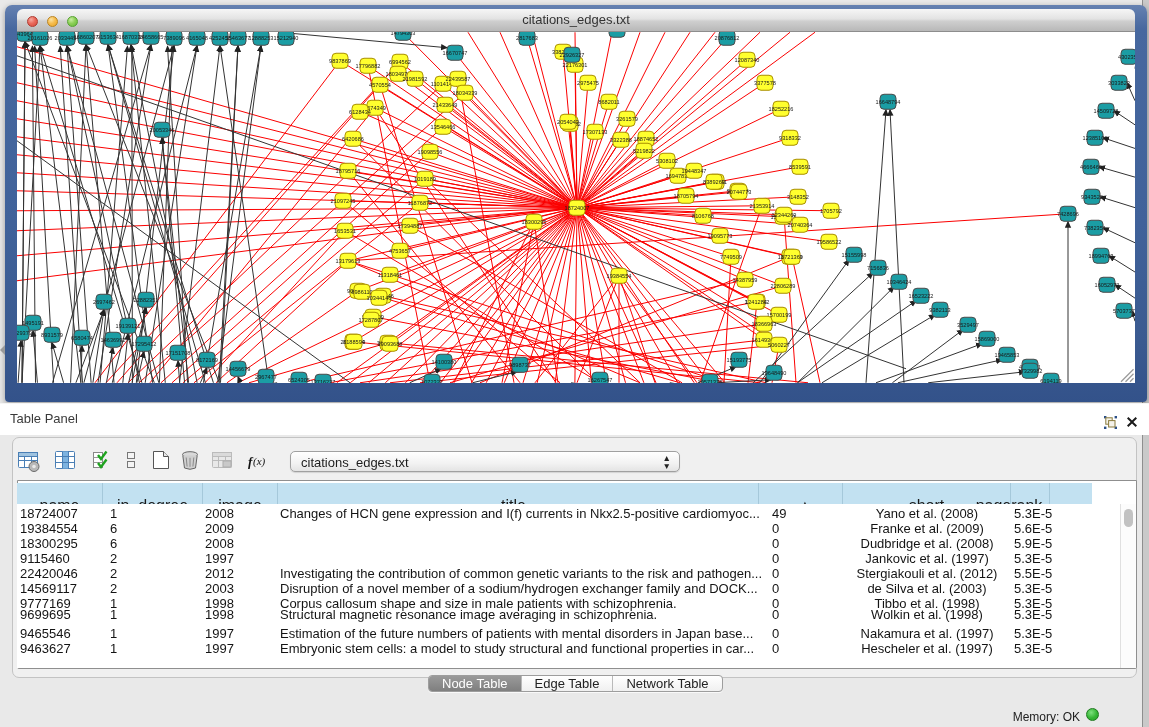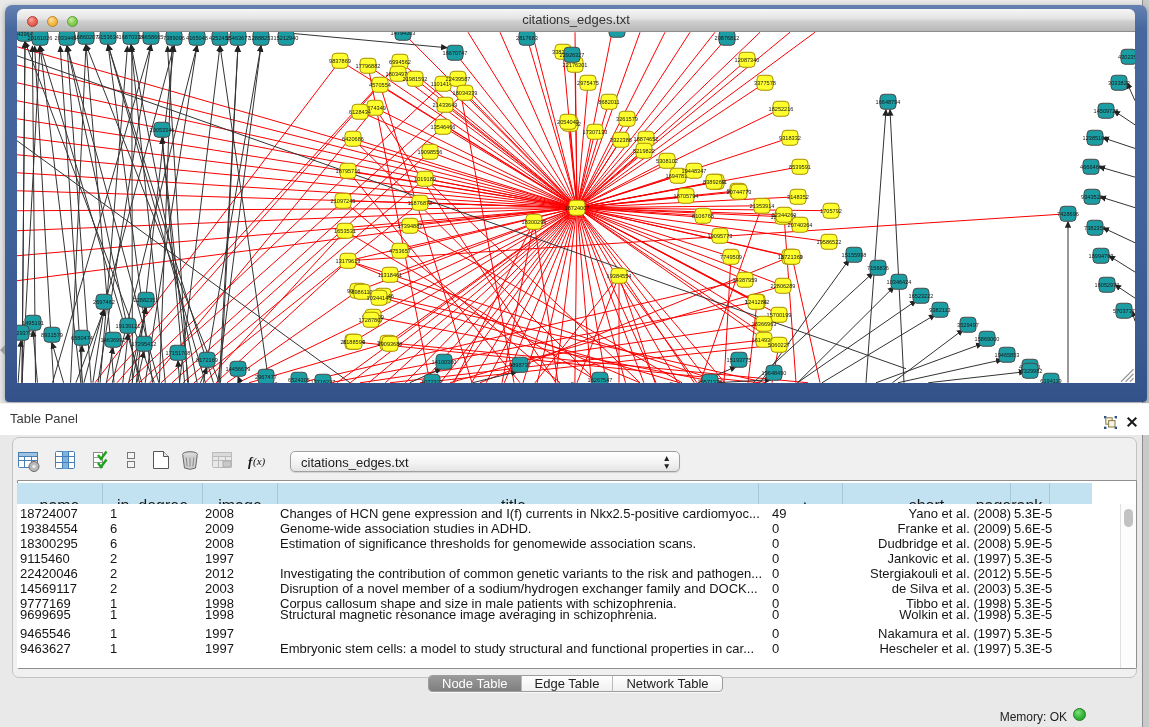"Yano et al. (2008)" .c5 { text-align: right -> center }
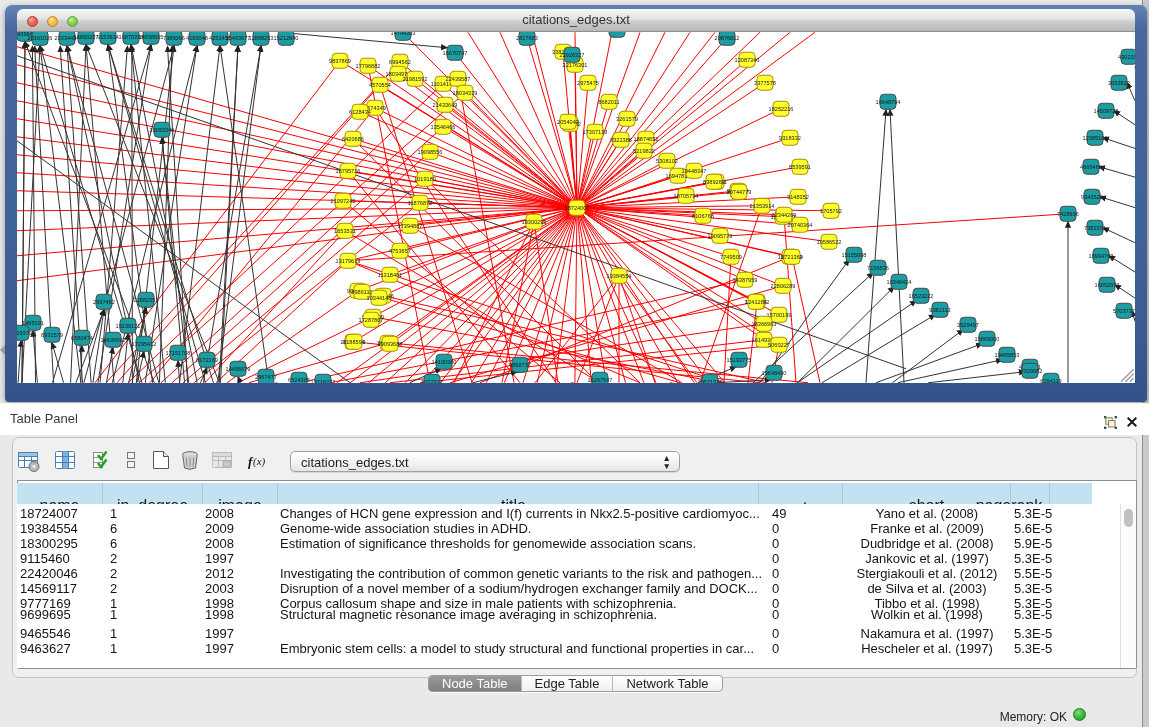"Genome-wide association studies in ADHD." span.c3 { html: <span>Genome-wide association studies in ADHD.</span> -> none }
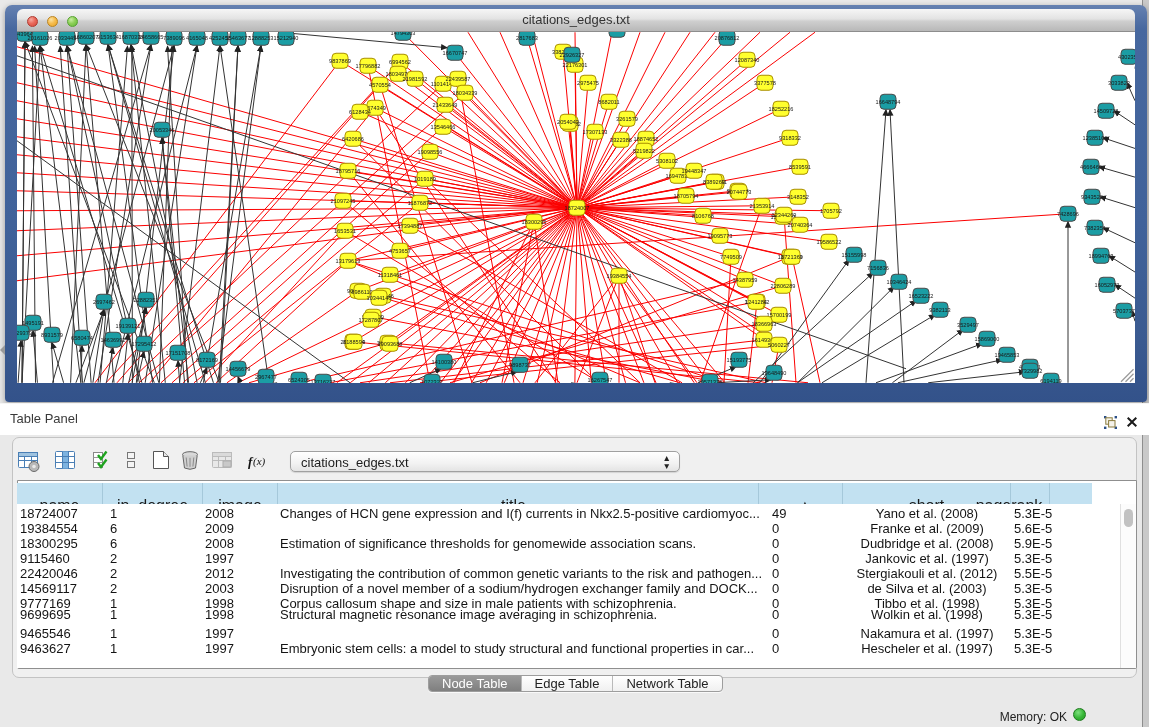"Estimation of significance thresholds" span.c3 { html: <span>Estimation of significance thresholds for genomewide association scans.</span> -> none }
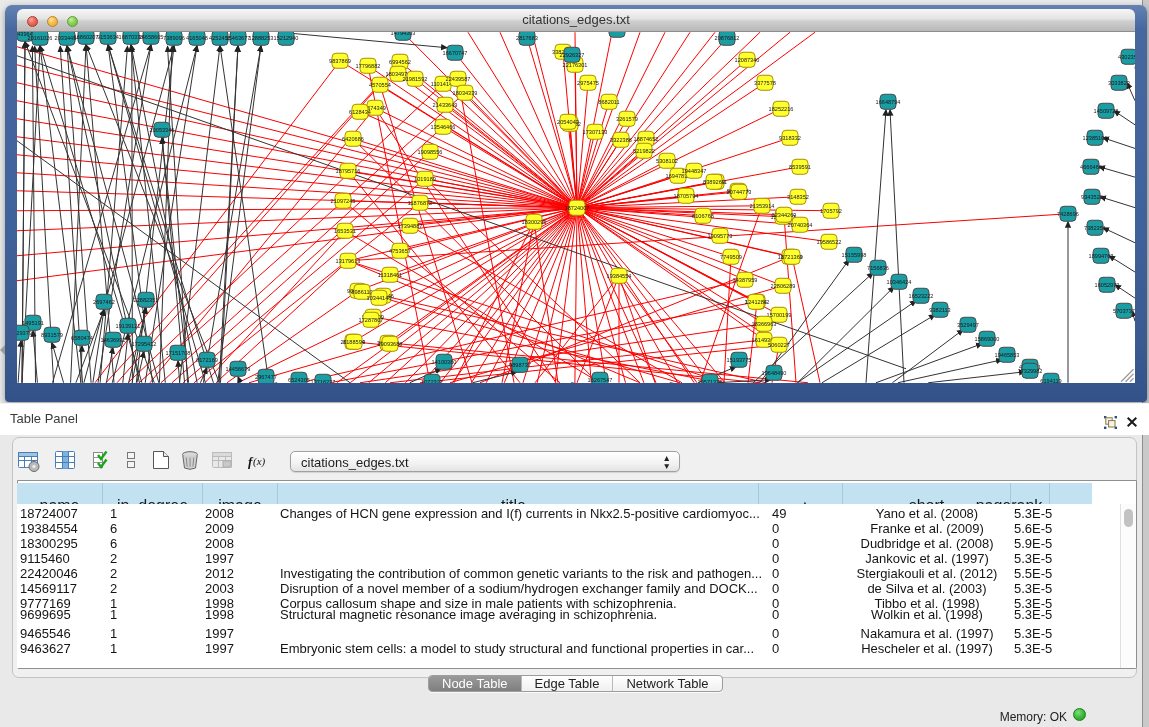"Estimation of the future numbers" span.c3 { html: none -> <span>Estimation of the future numbers of patients with mental disorders in Japan base...</span> }
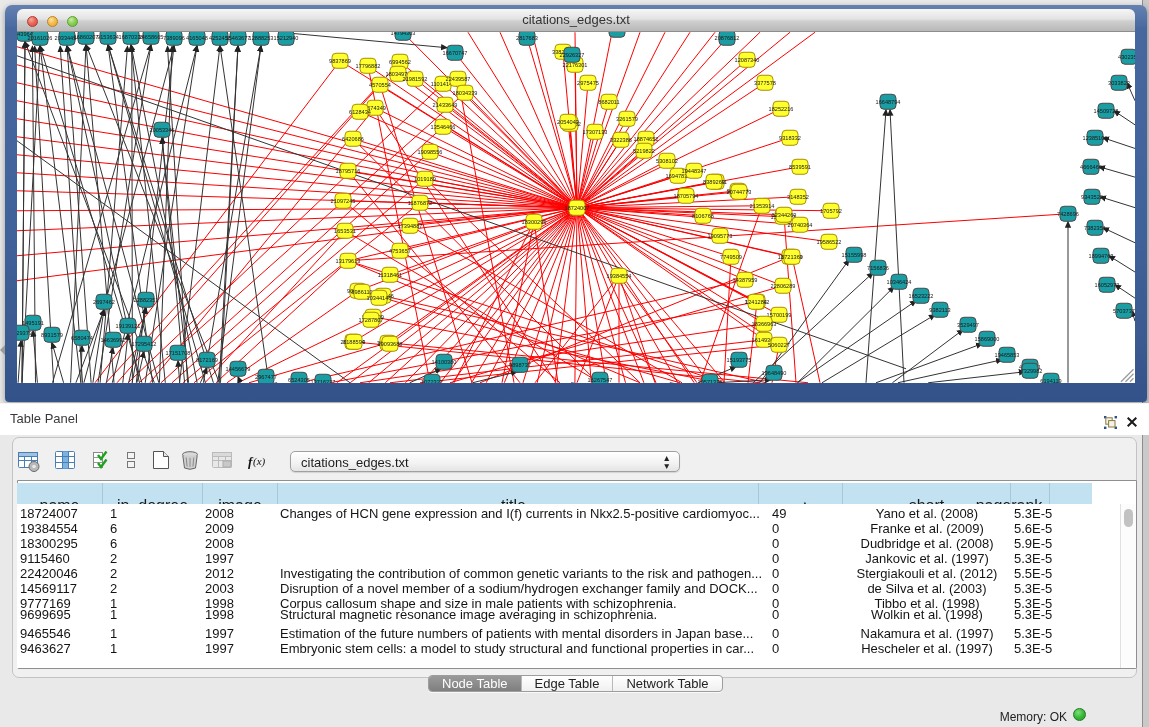"Memory: OK" #status { left: 0 -> 13px }
